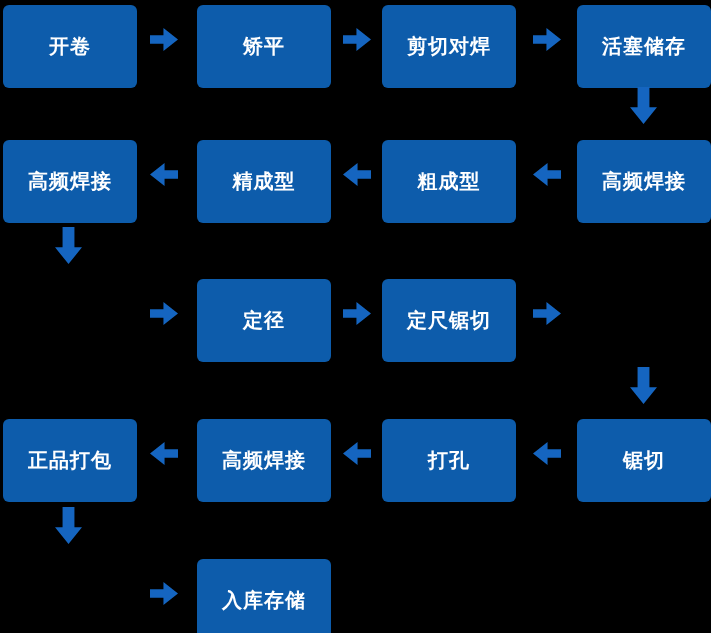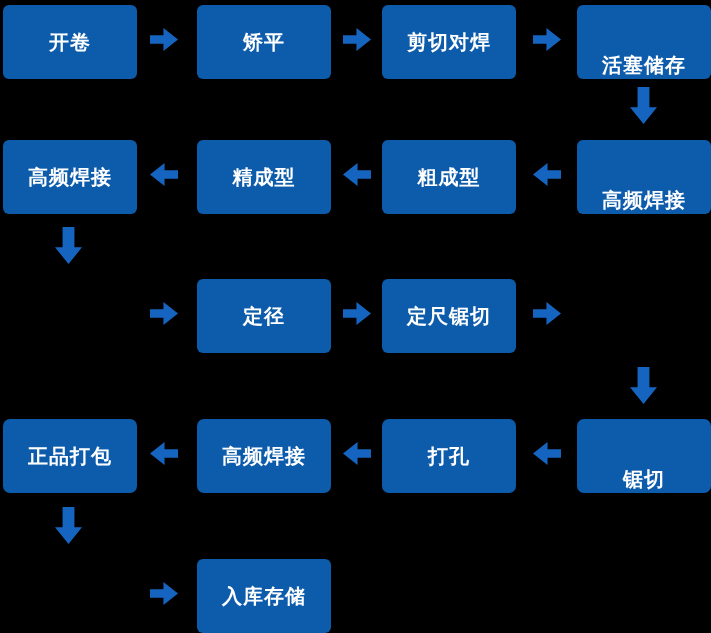"开卷" .node { height: 74px -> 83px }
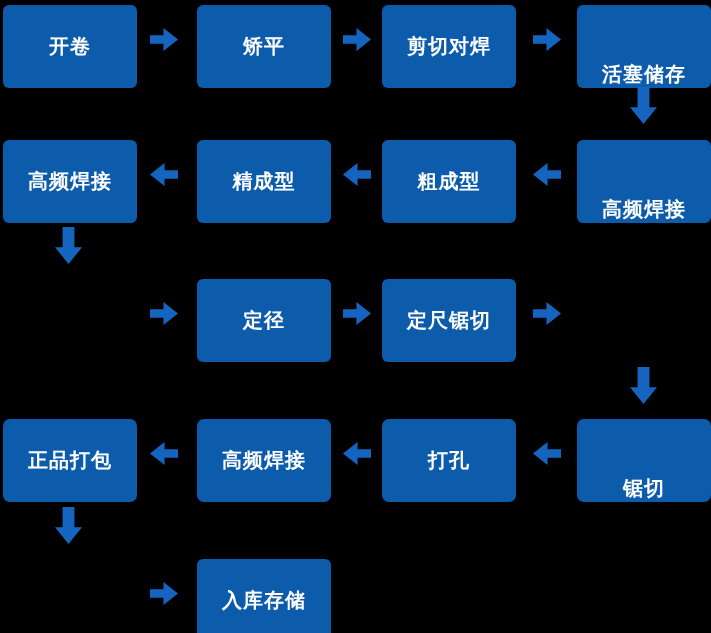"活塞储存" .c4 { align-items: flex-end -> none }
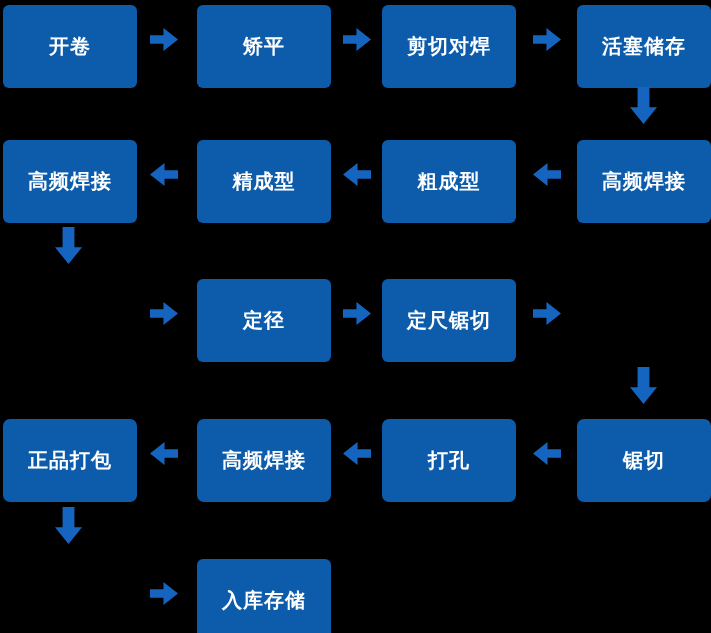"正品打包" .r4 { border-radius: 7px -> none }
